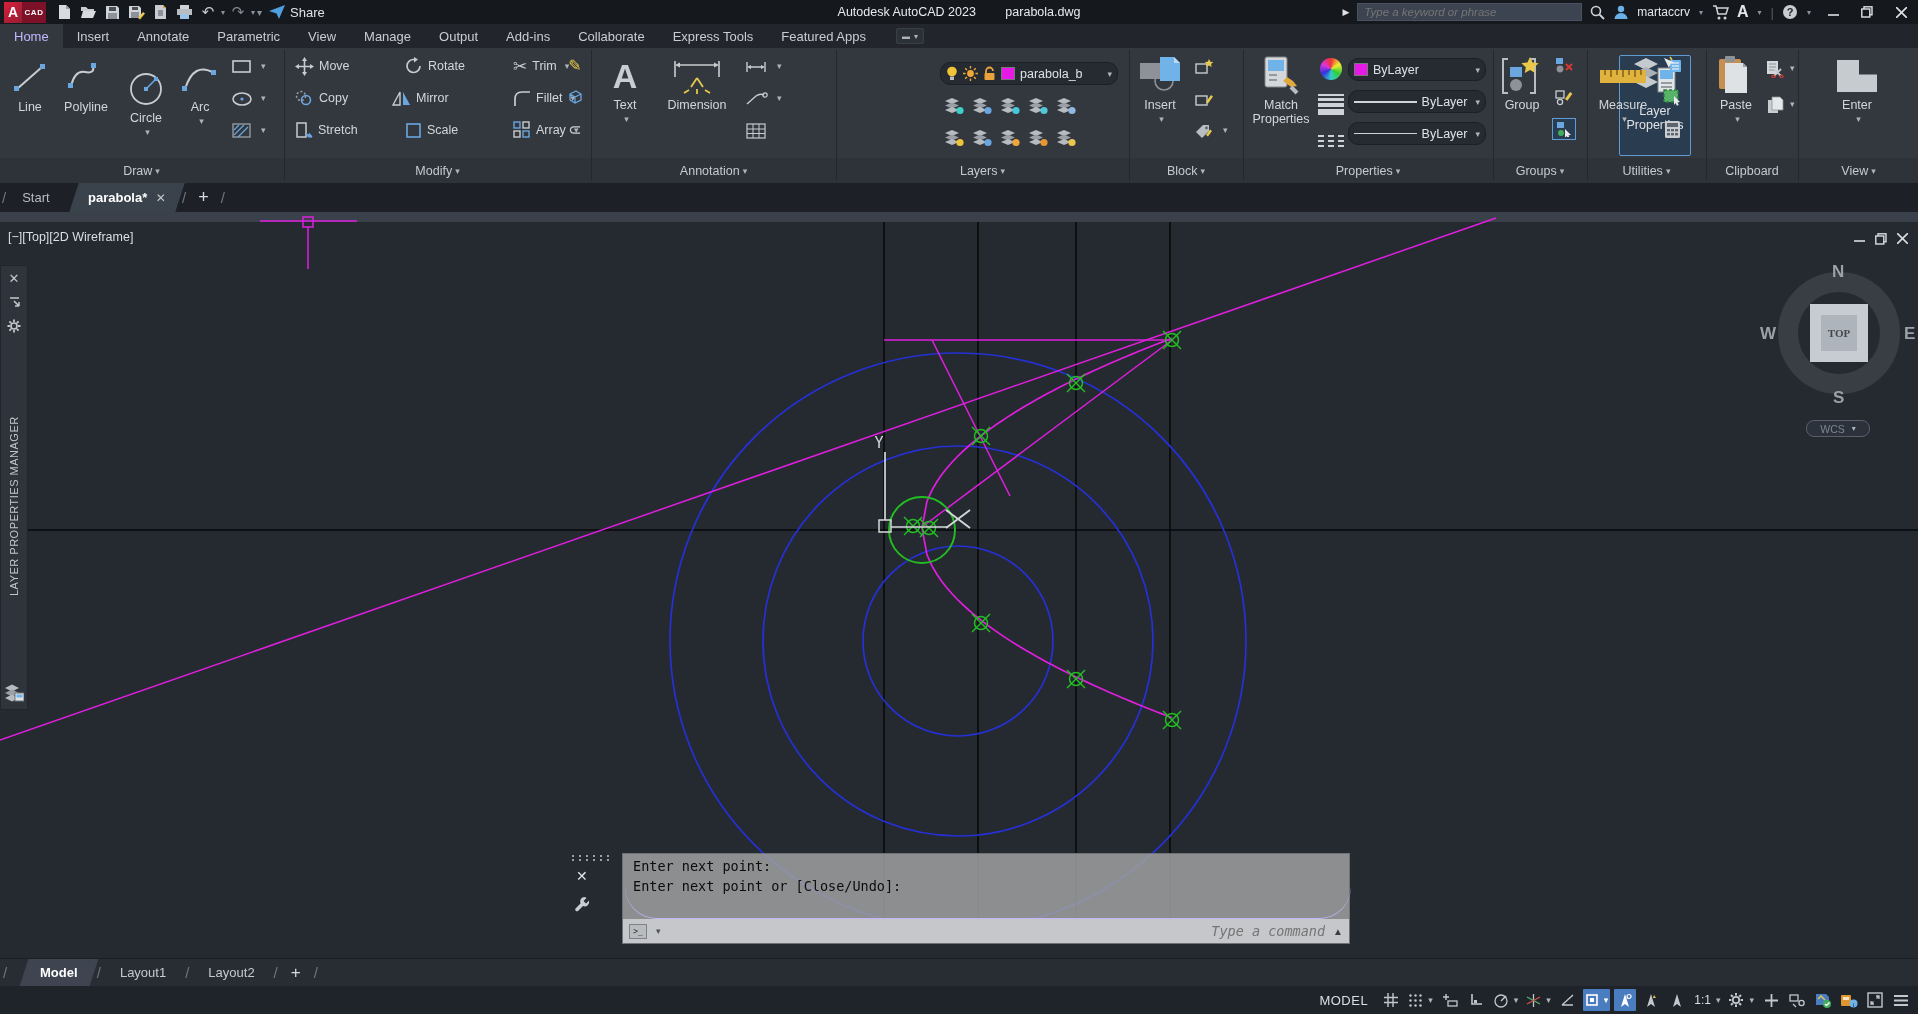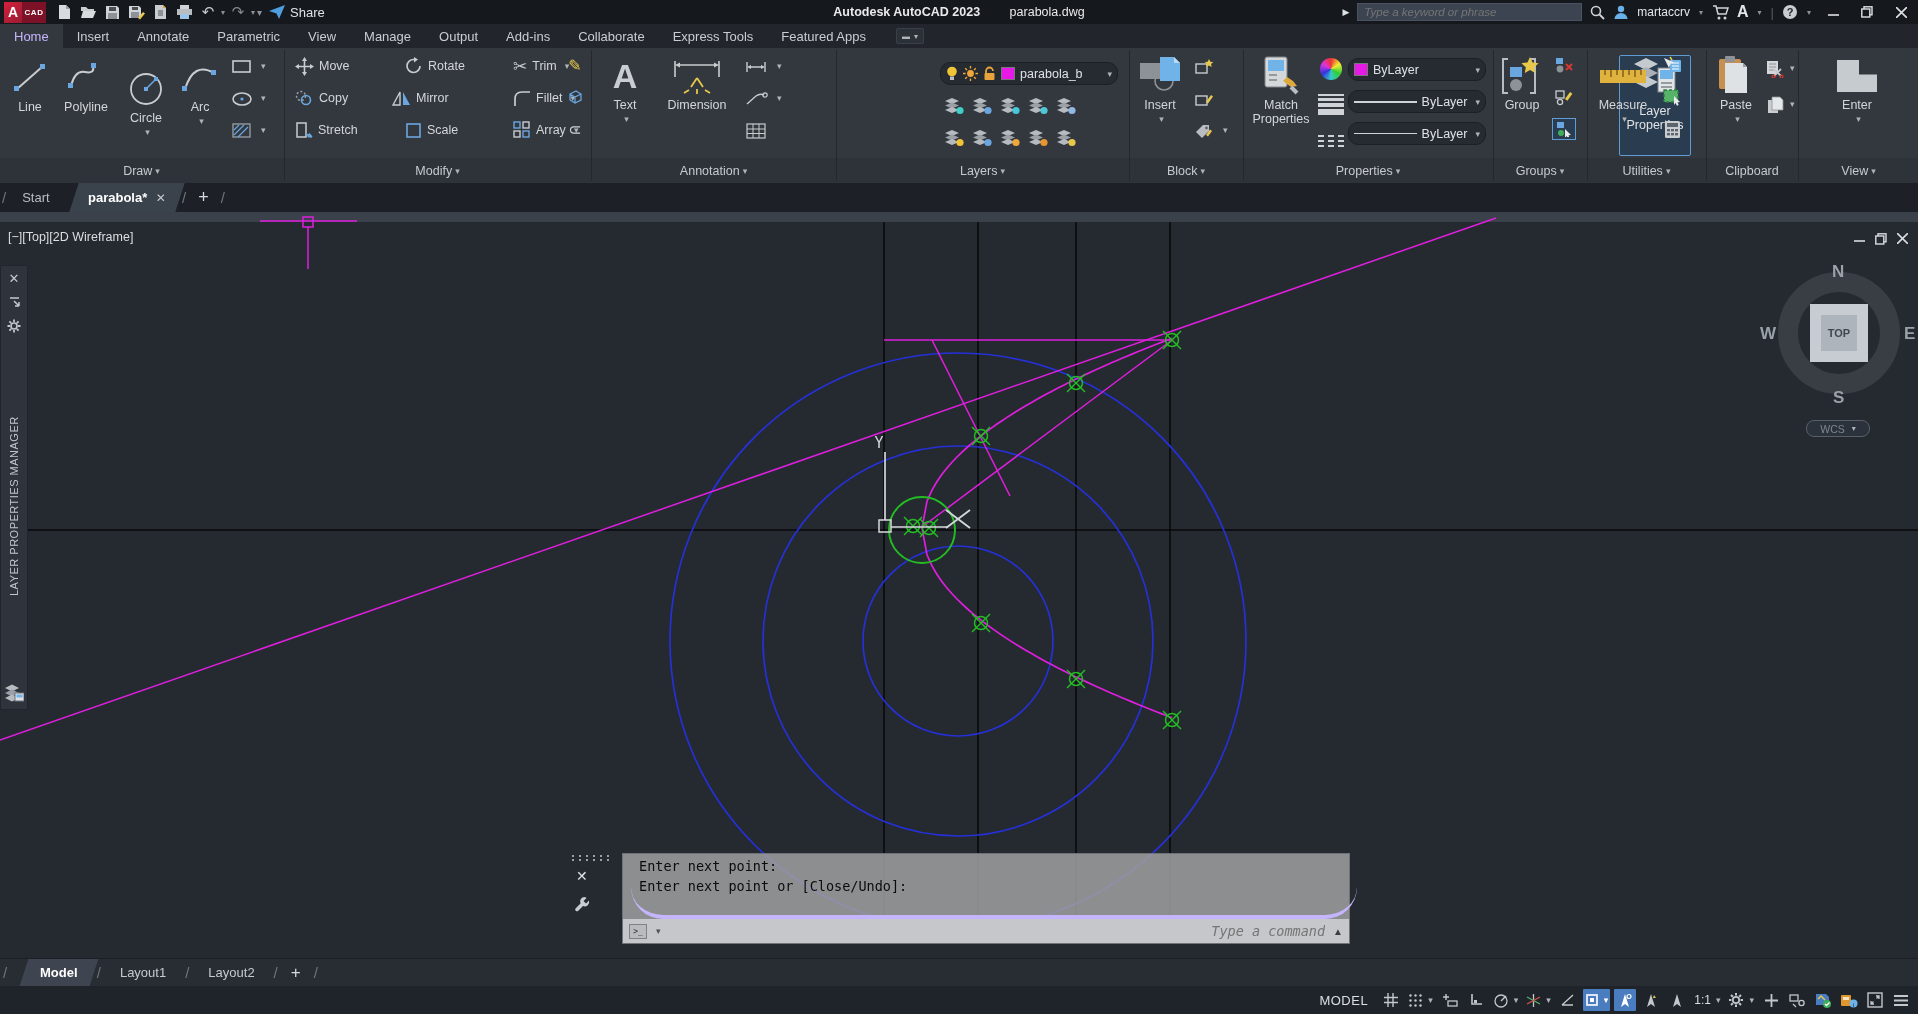"Autodesk AutoCAD 2023" #title-center b { font-weight: bold -> normal }
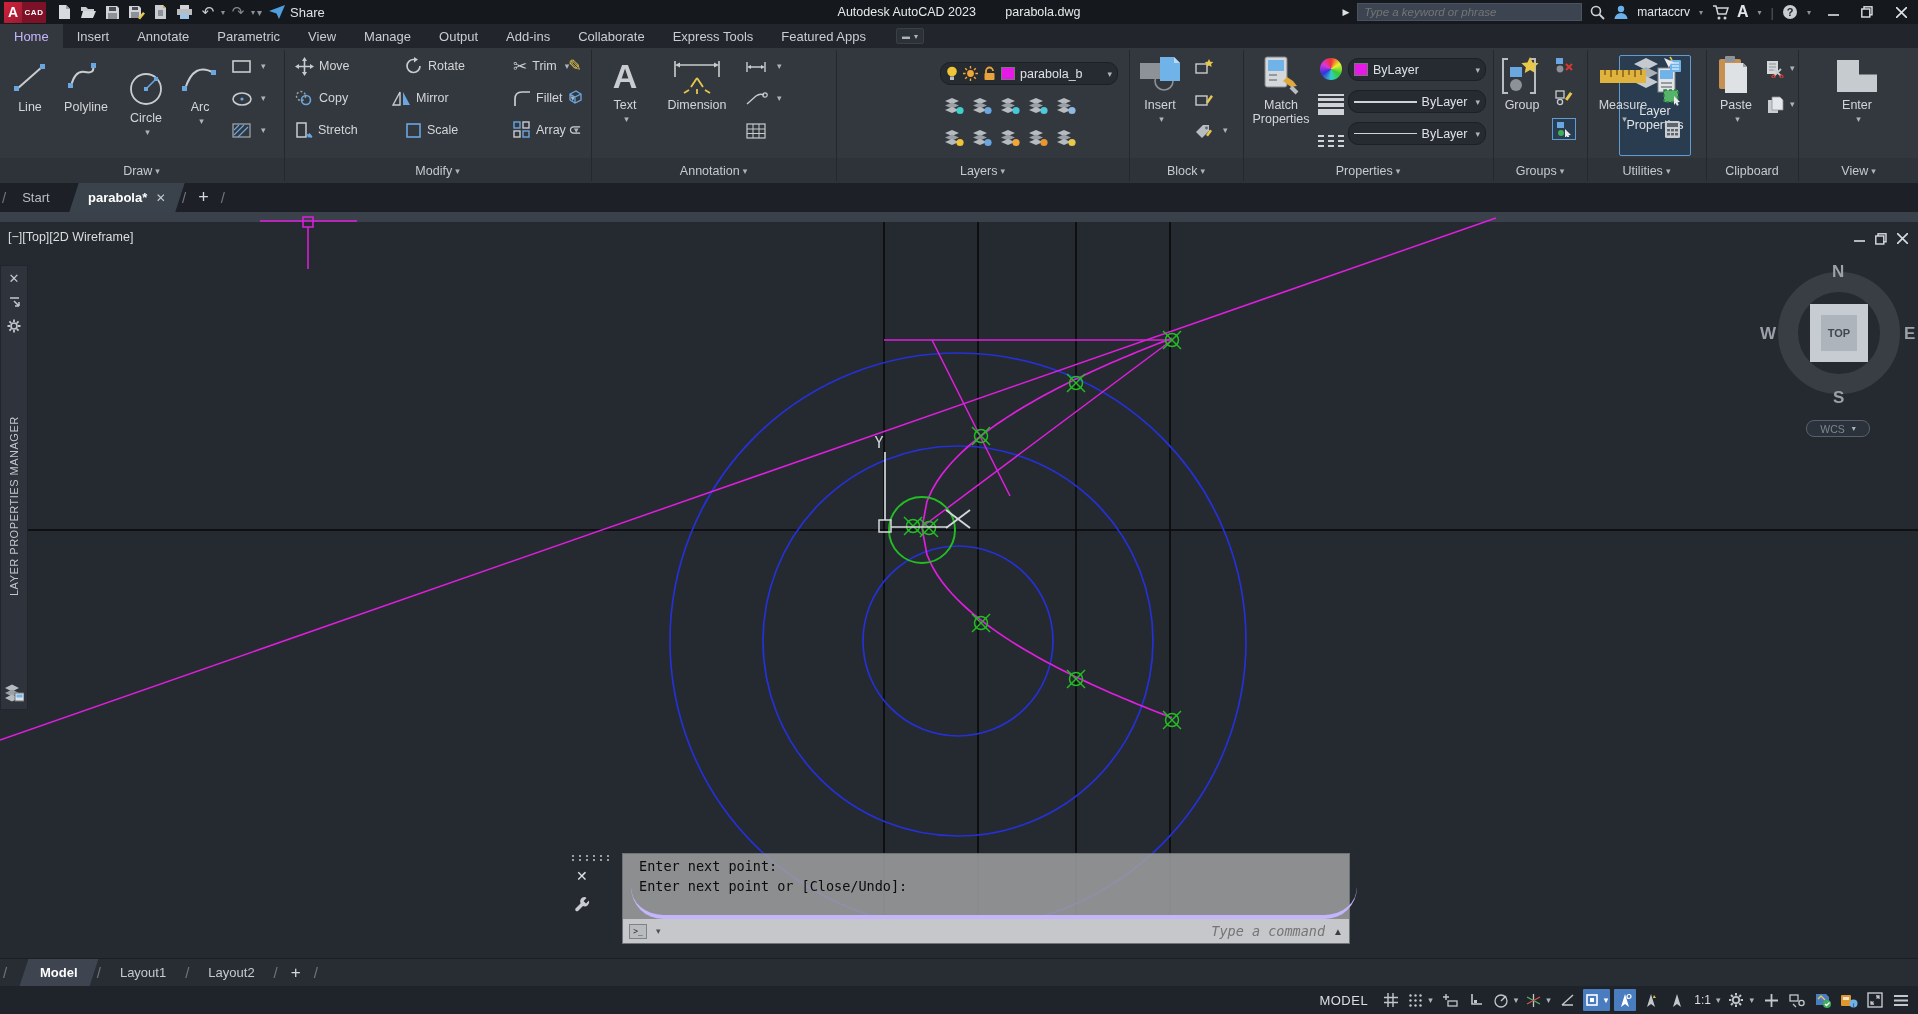"TOP" #vc-top { font-family: none -> Liberation Serif, serif }
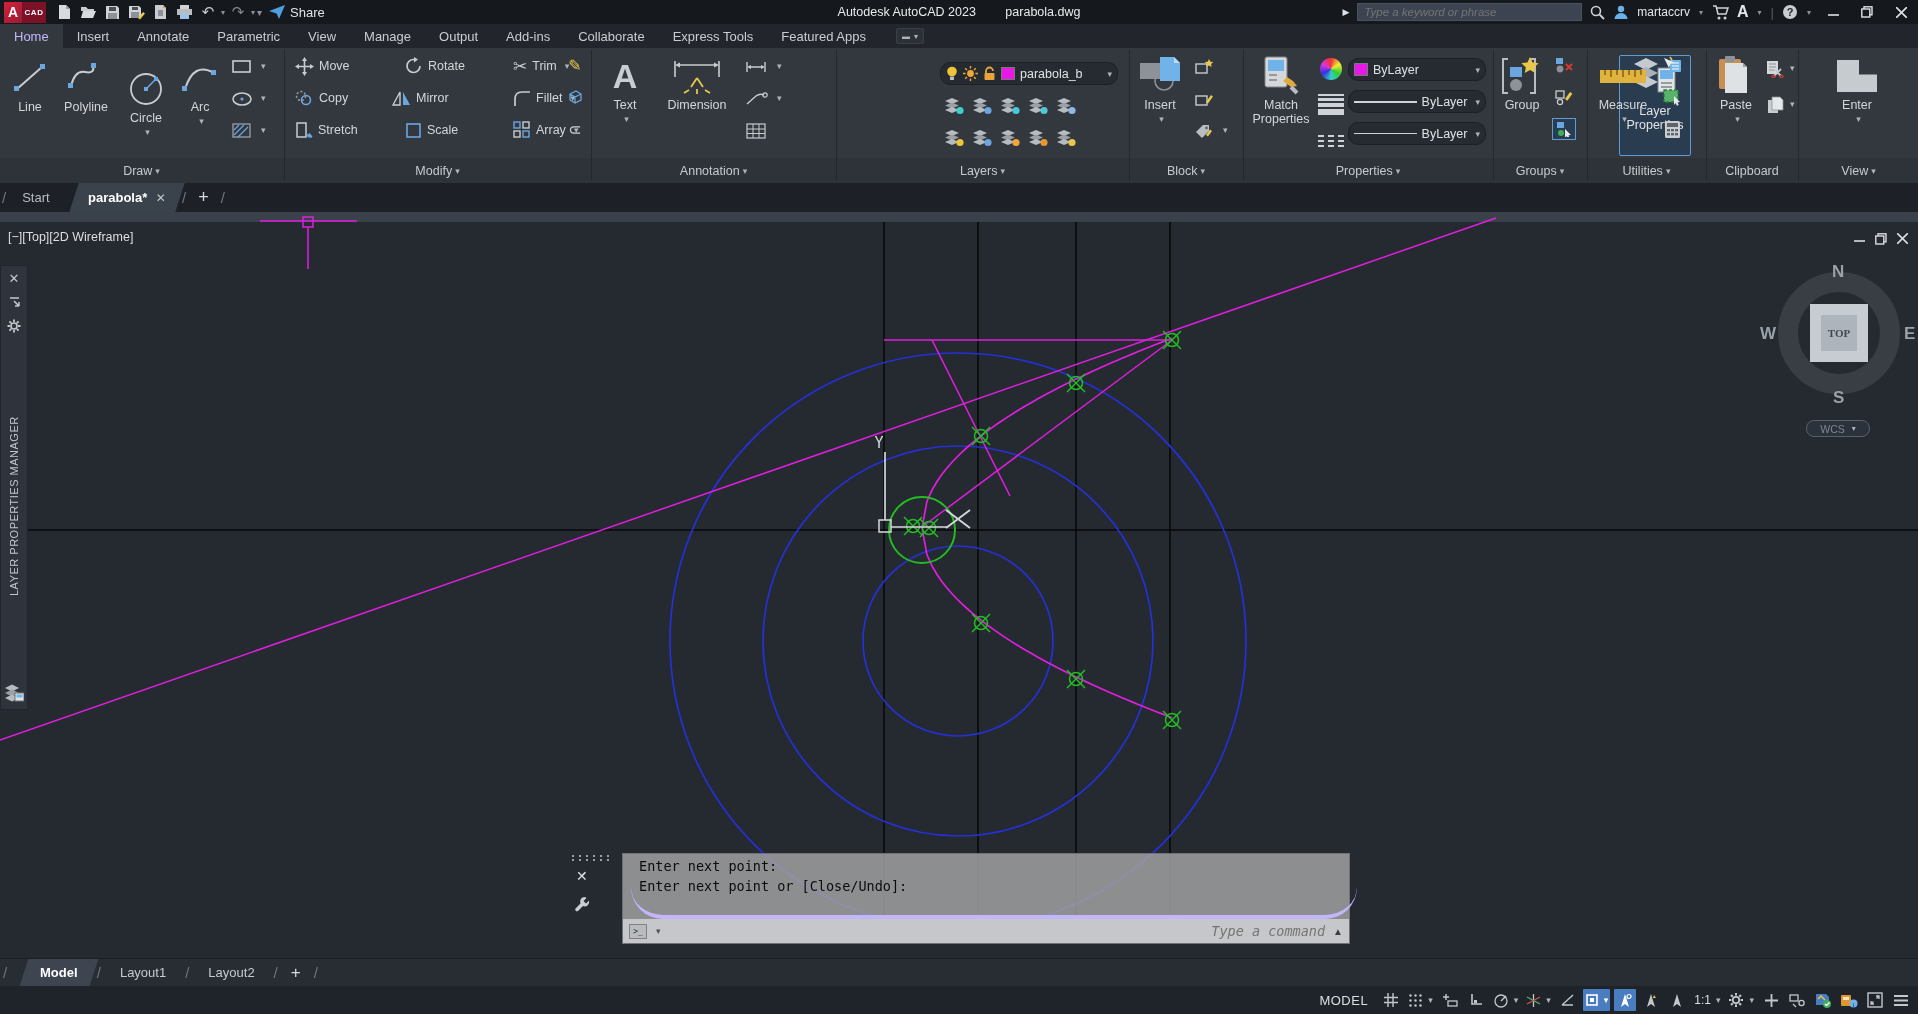"Enter next point:" #cmd-hist { border-bottom: 4px solid #c4b5fd -> 1px solid #c4b5fd; left: 8px -> 2px }
